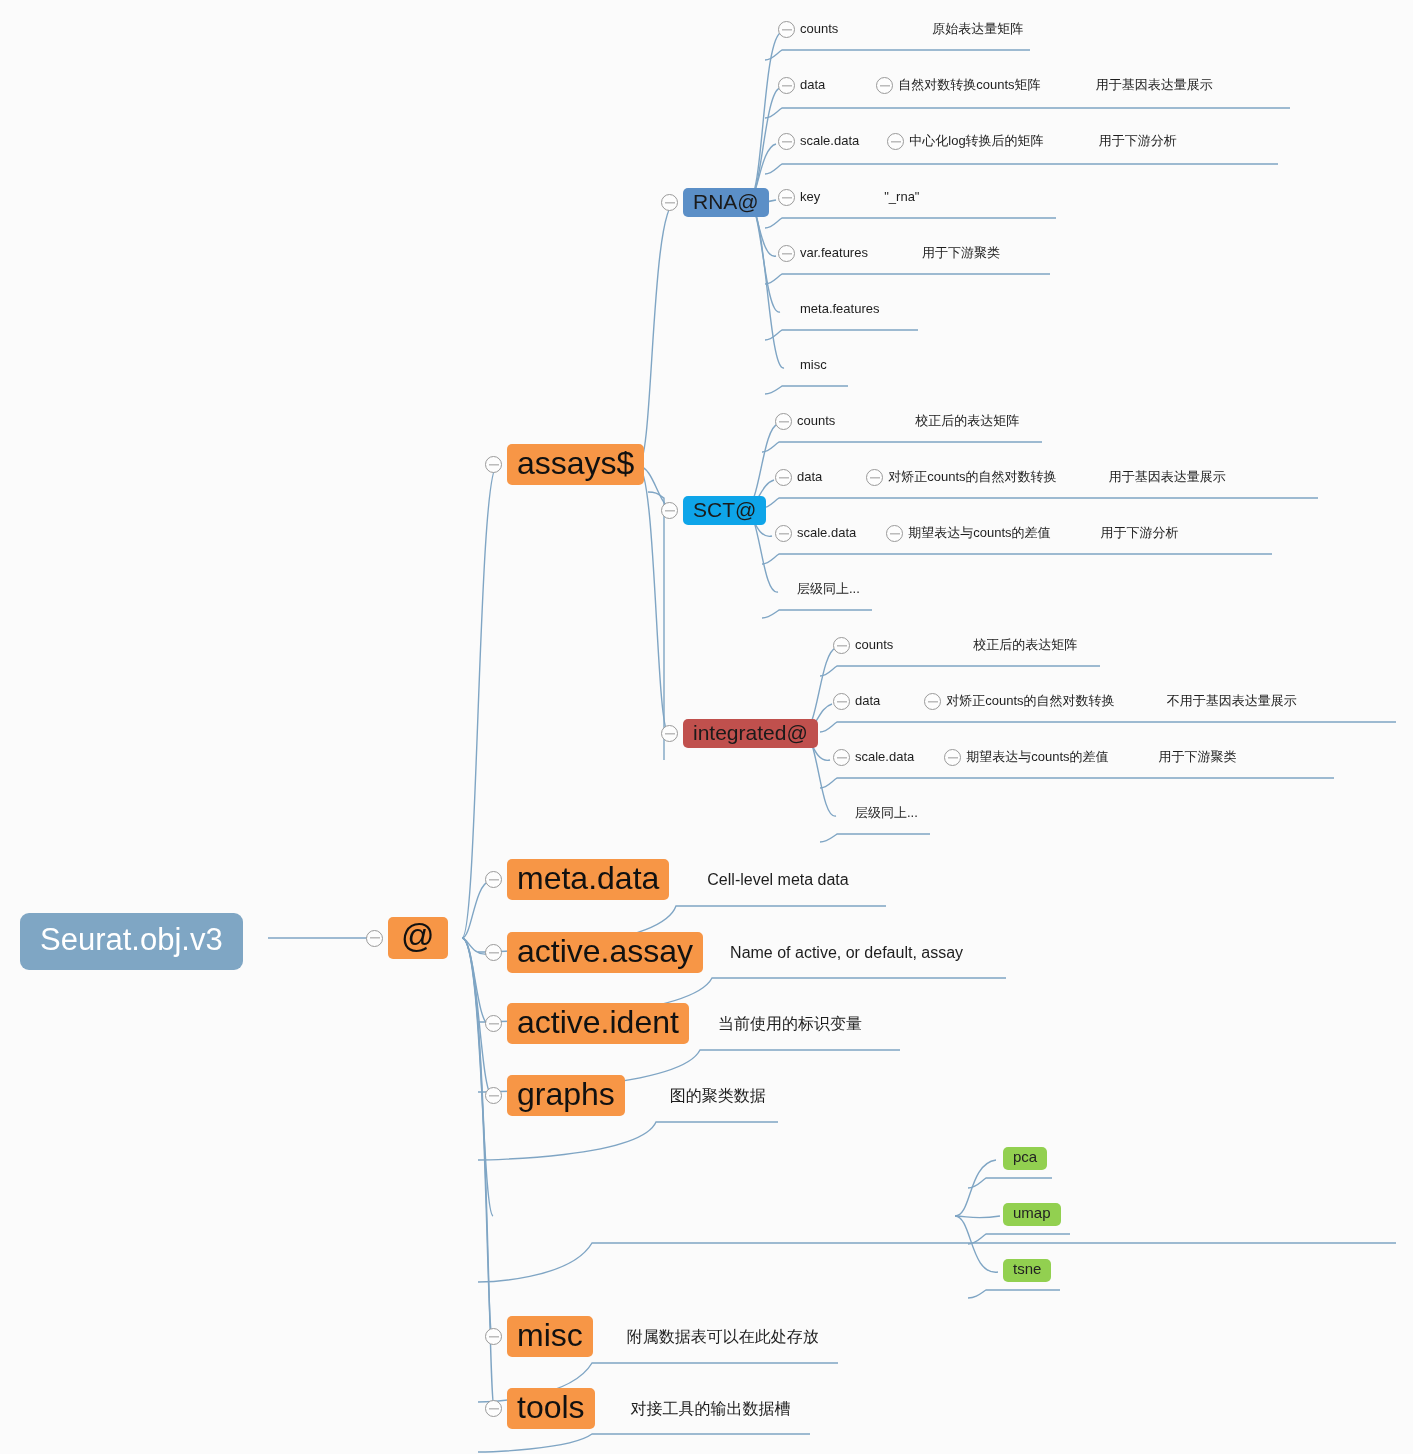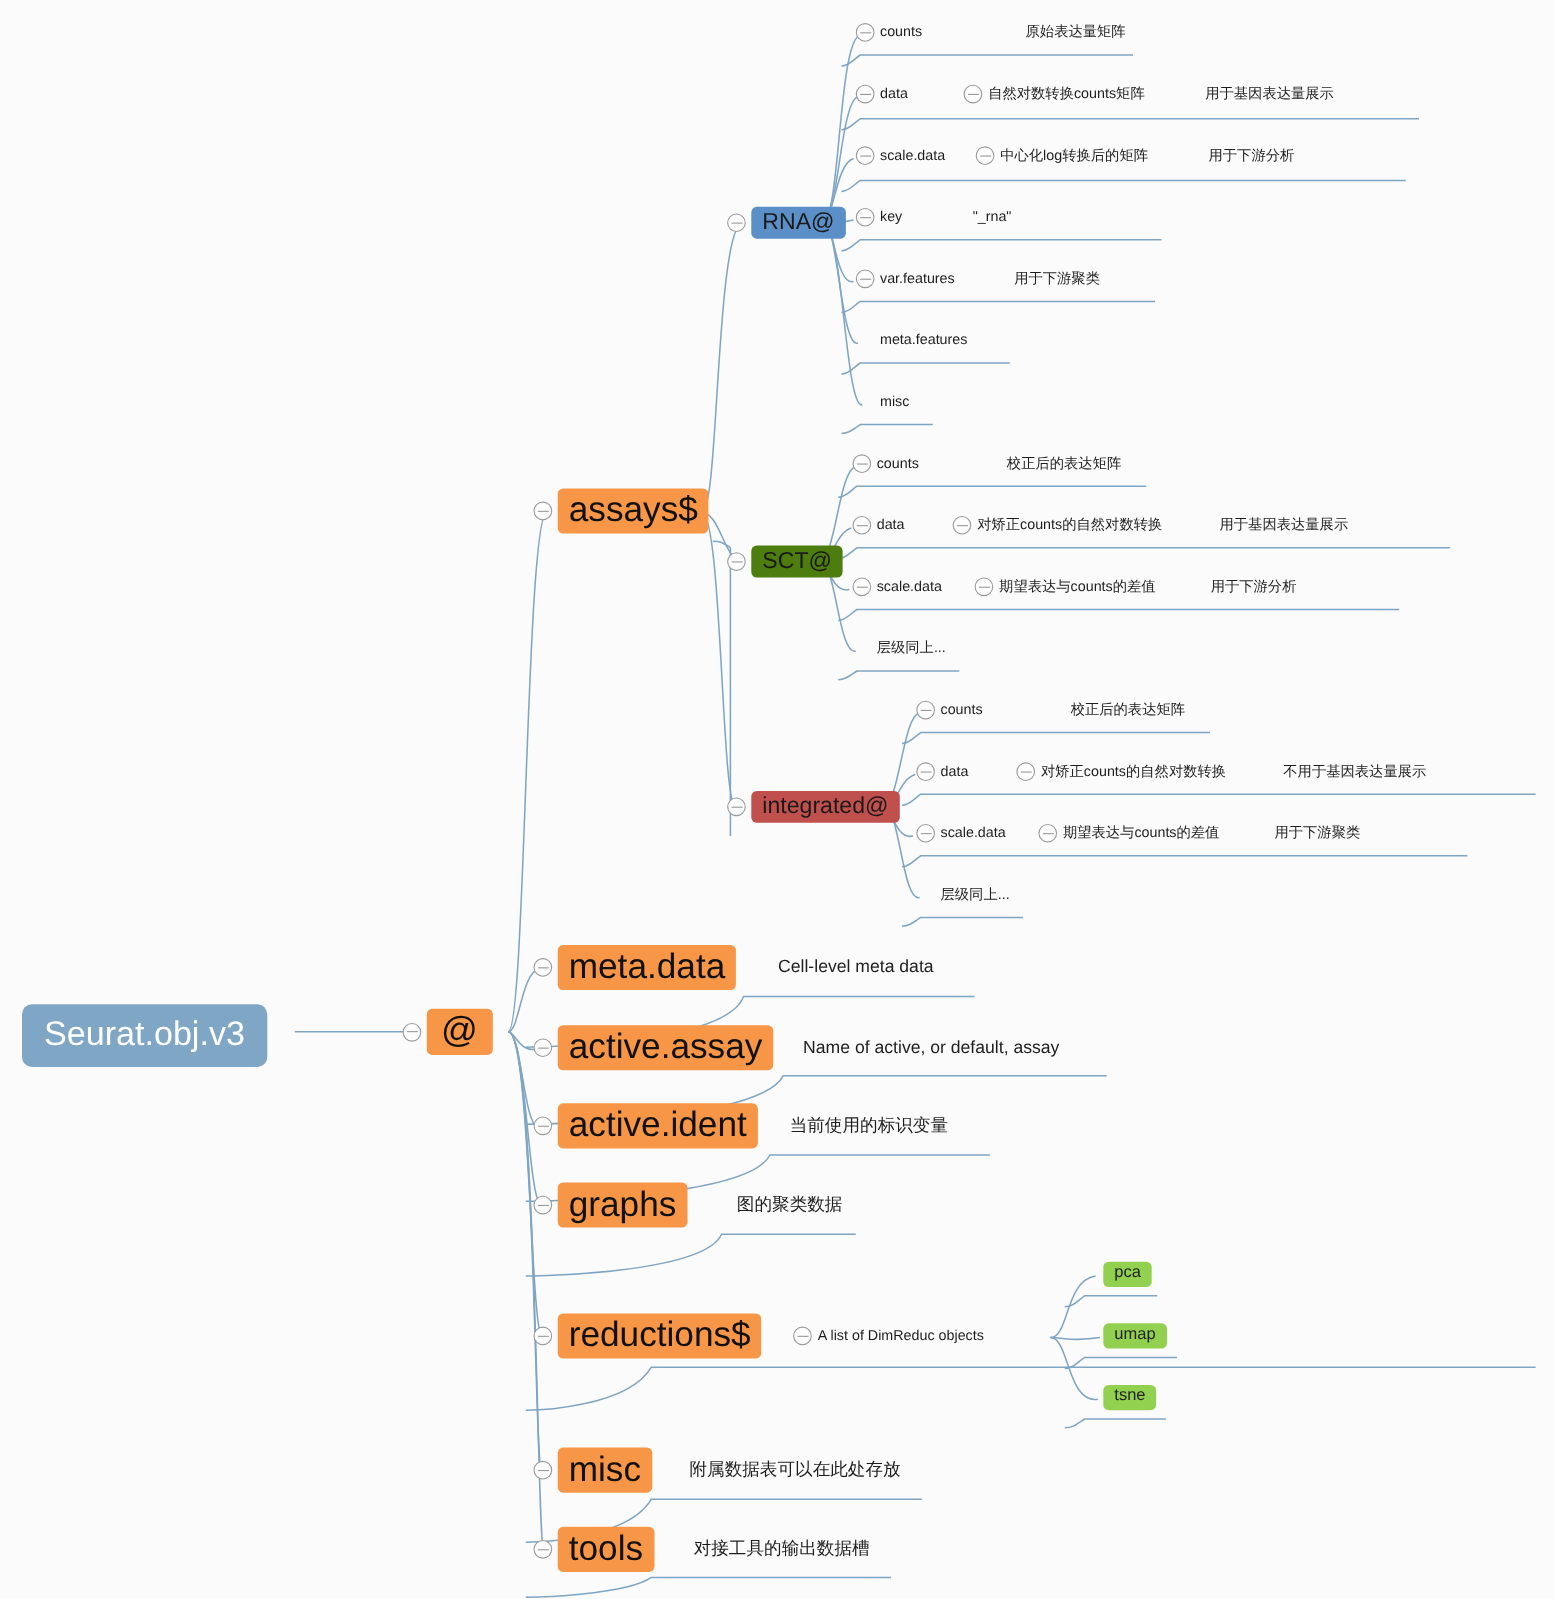"SCT@" .box.teal { background: #4d7c0f -> #0ea5e9 }
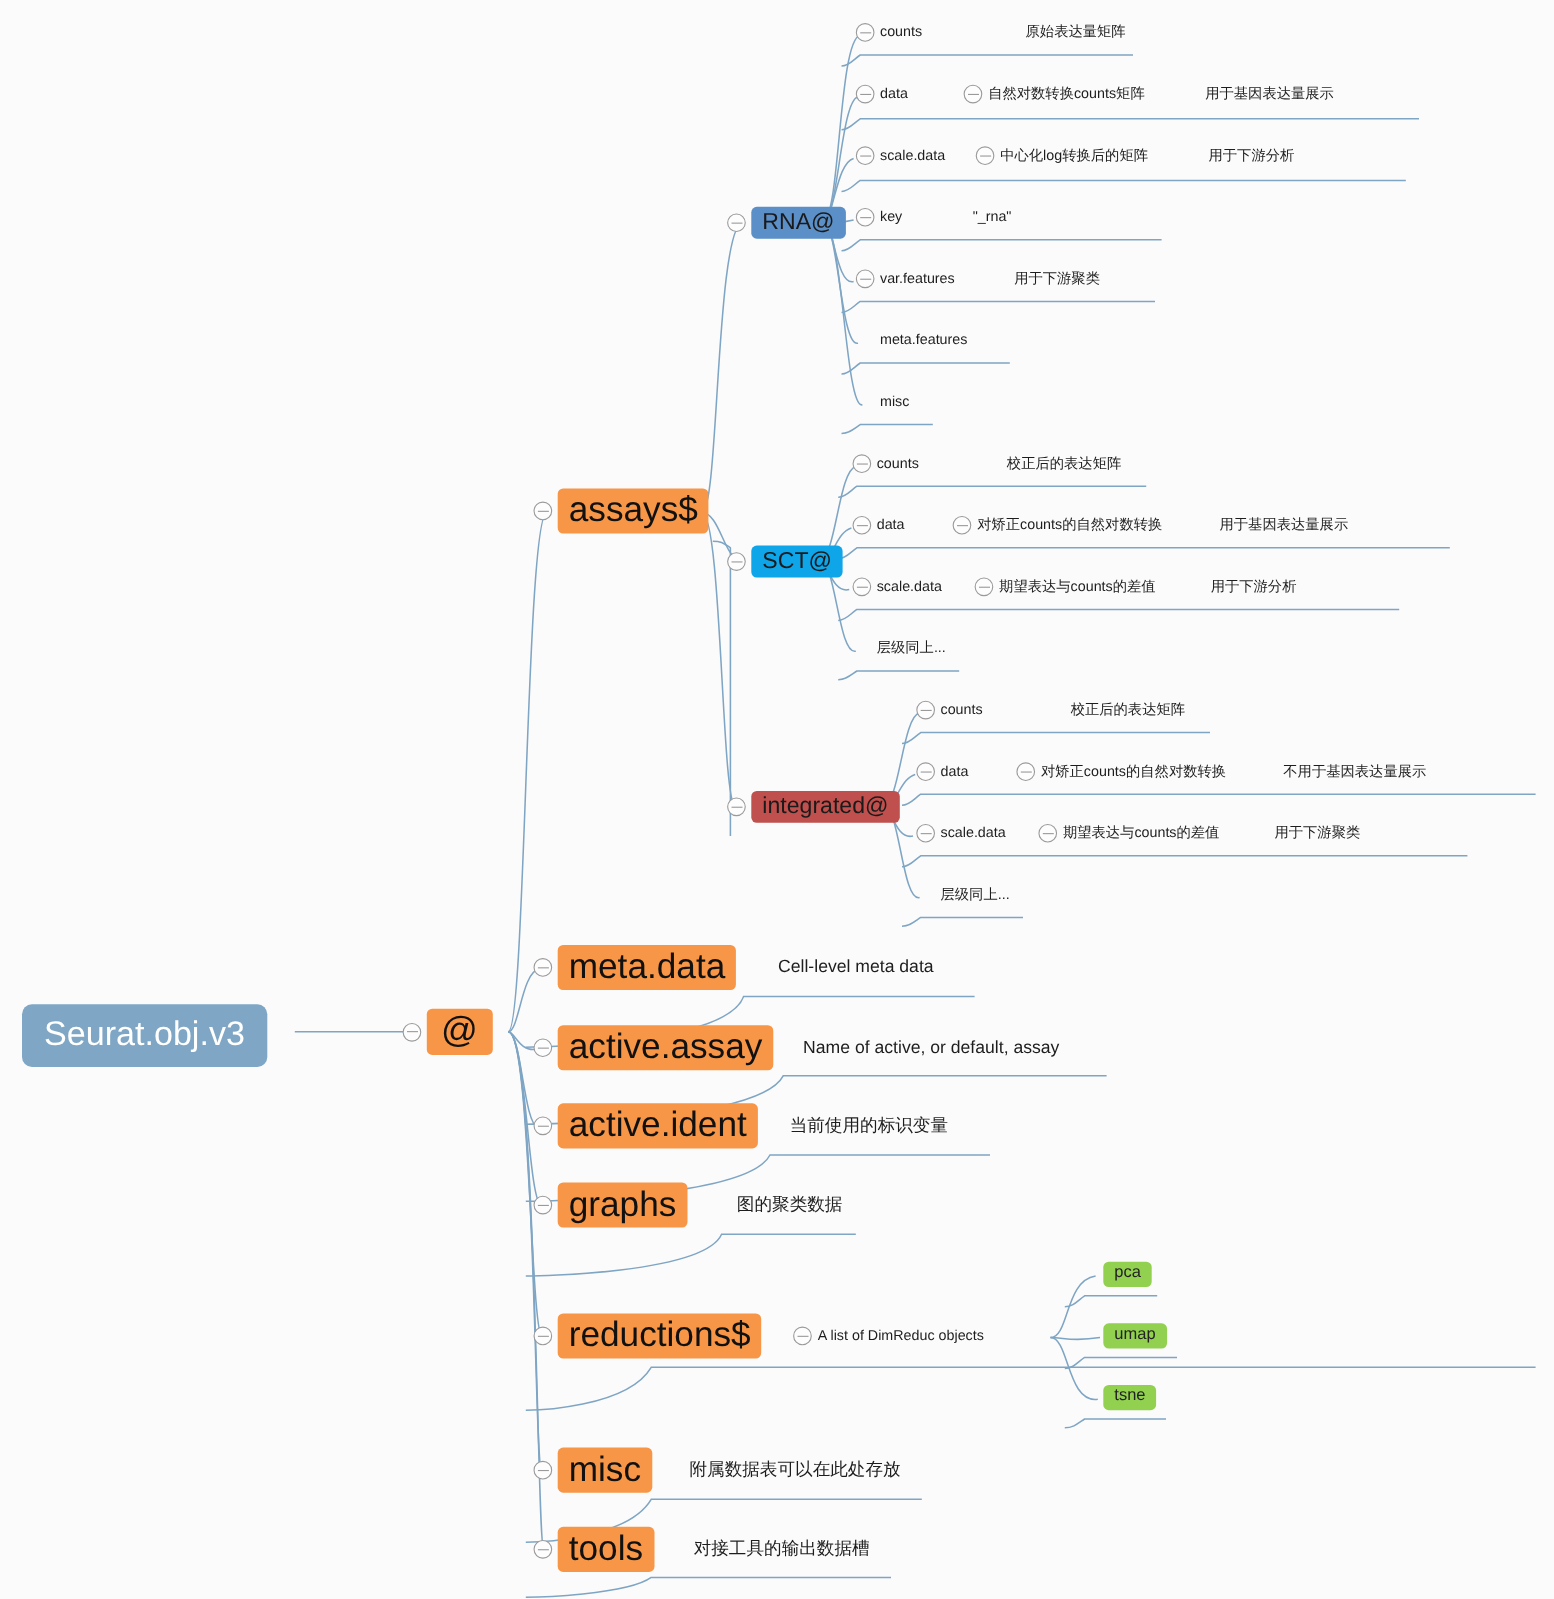"reductions$" div.node { html: <div> <div></div> <div>reductions$</div> <div></div> <div>A list of DimReduc objects</div> </div> -> none }
